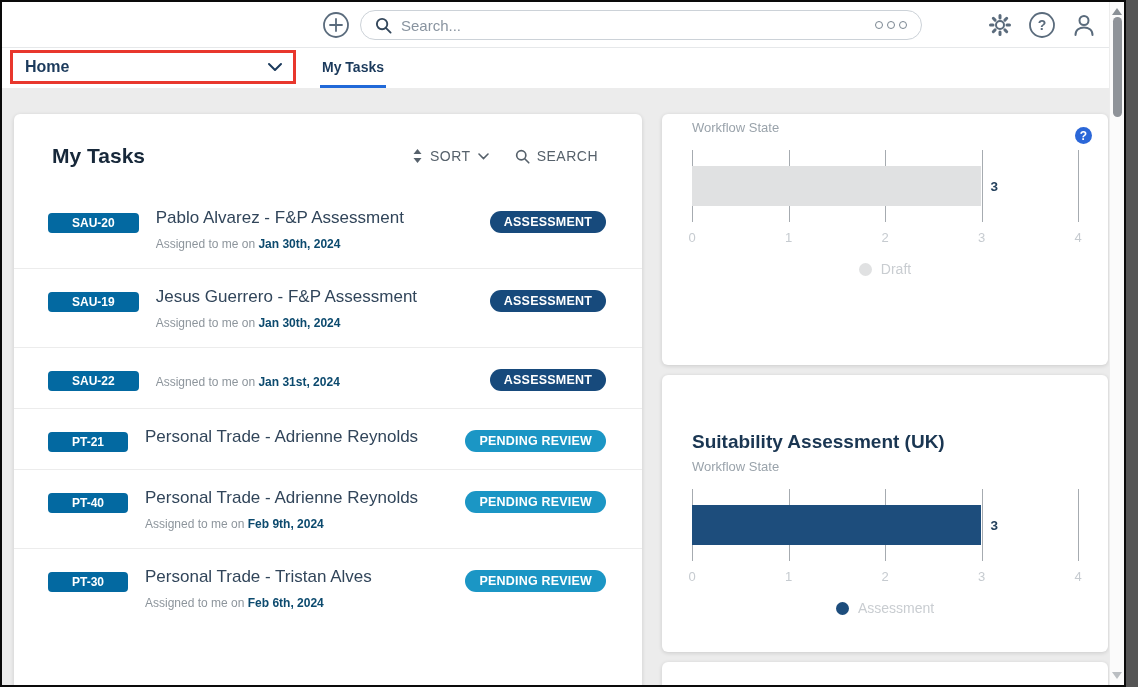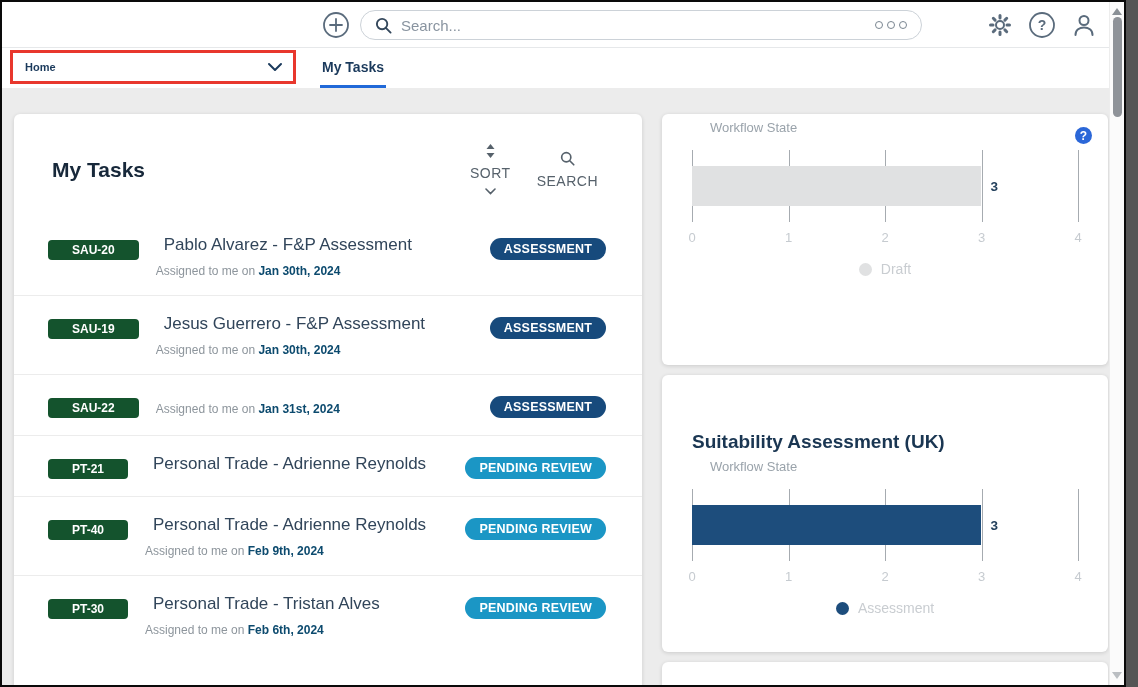"Home" .home-dd .lbl { font-size: 11px -> 16px }
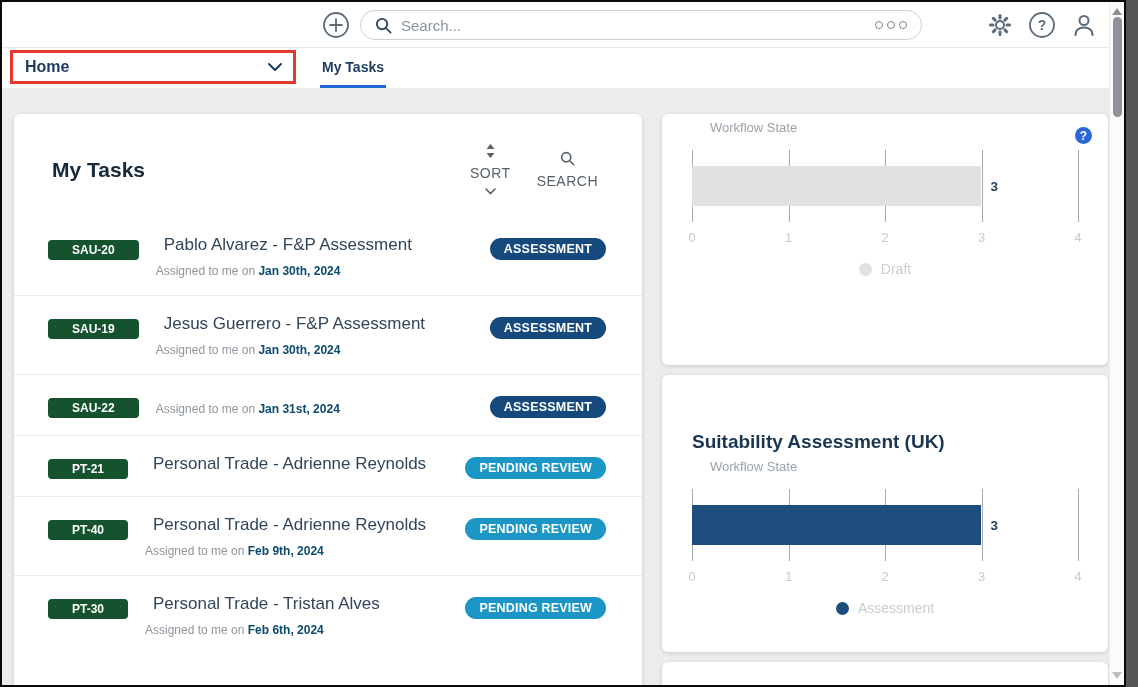"Workflow State" .chart-sub { margin: 6px 48px 0 -> 6px 30px 0 }
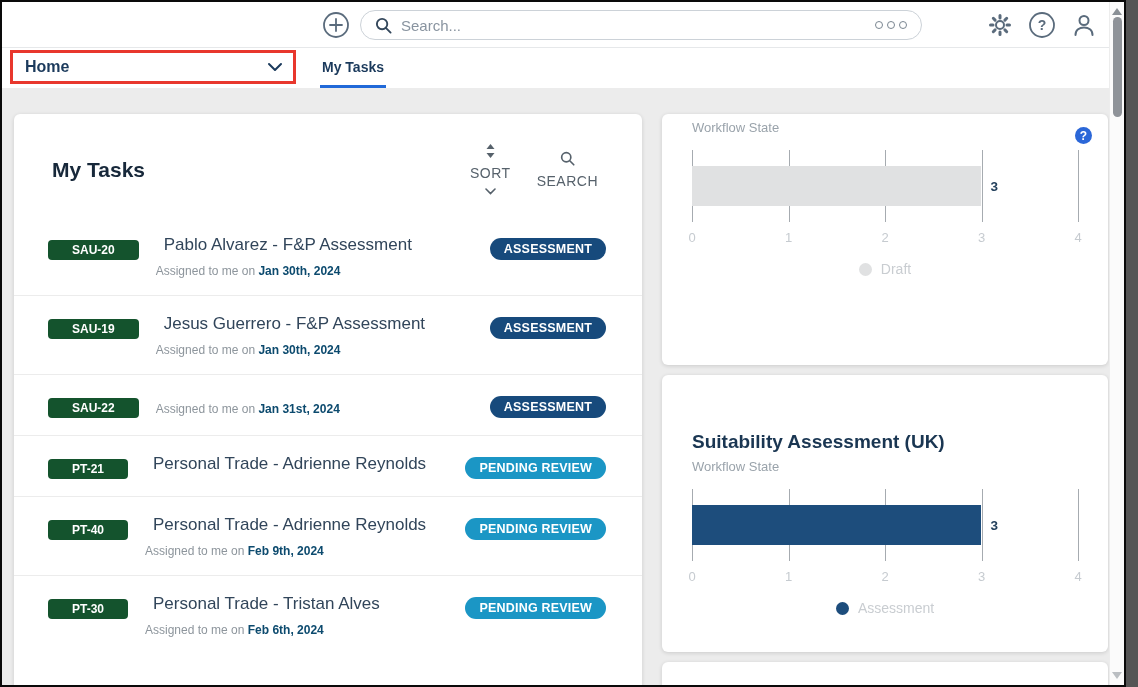"SORT" .pc-btn { flex-direction: column -> none }
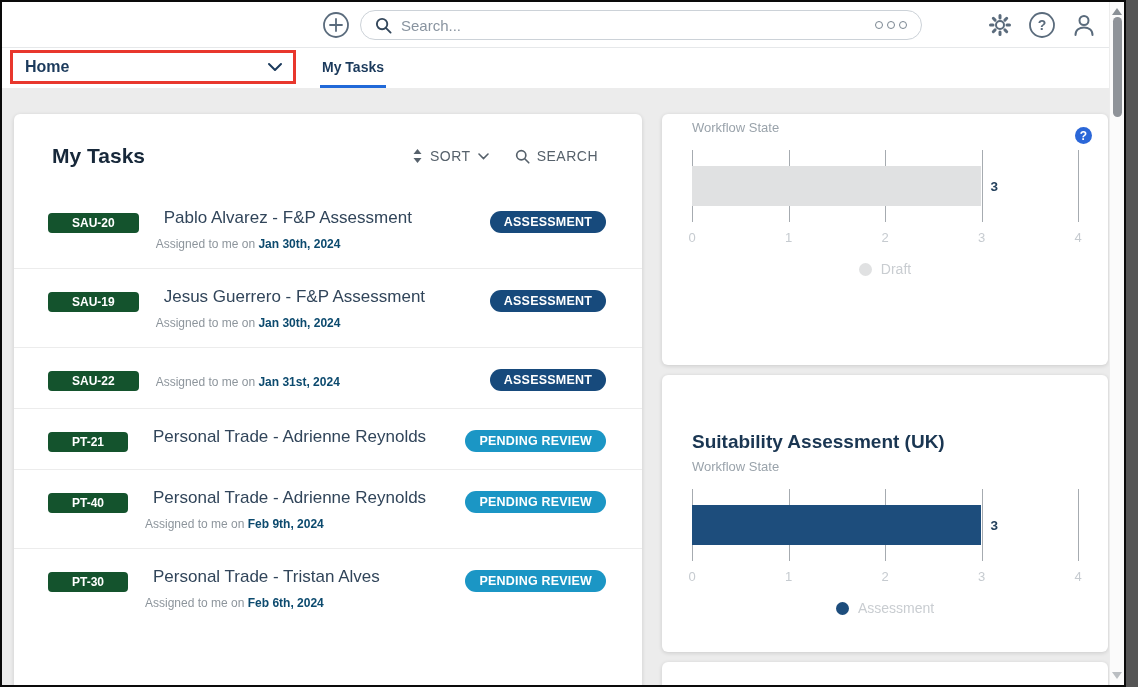"SAU-20" .task-id { background: #14532d -> #0369a1 }
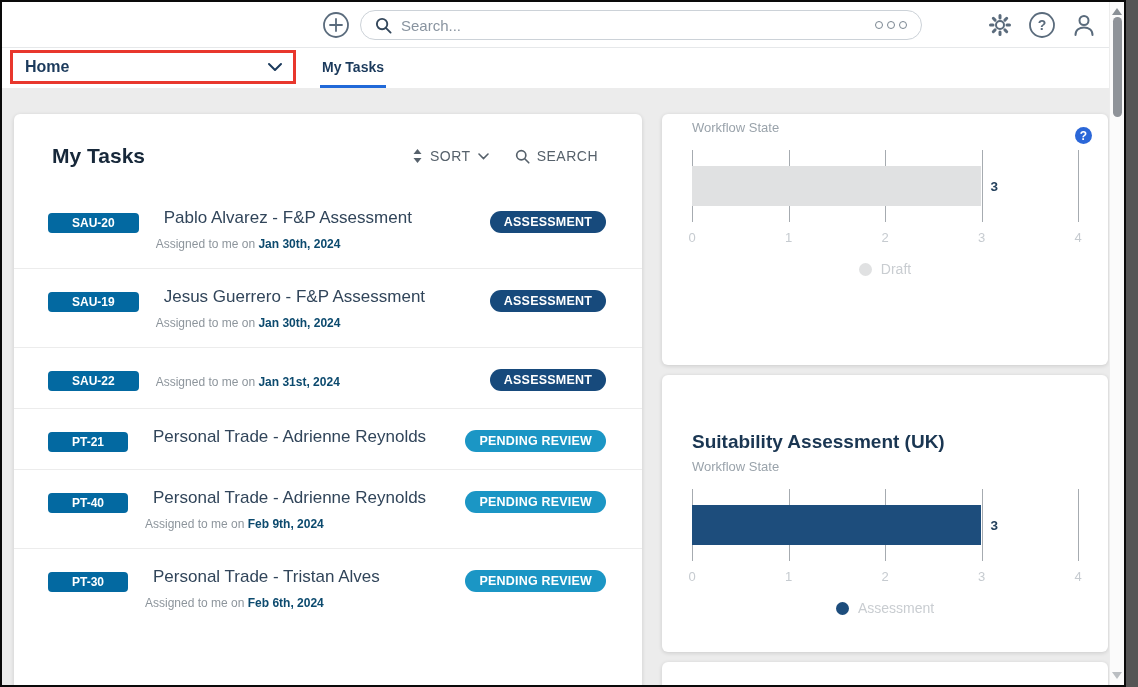"Pablo Alvarez - F&P Assessment" .task-title { margin-left: 8px -> none }
